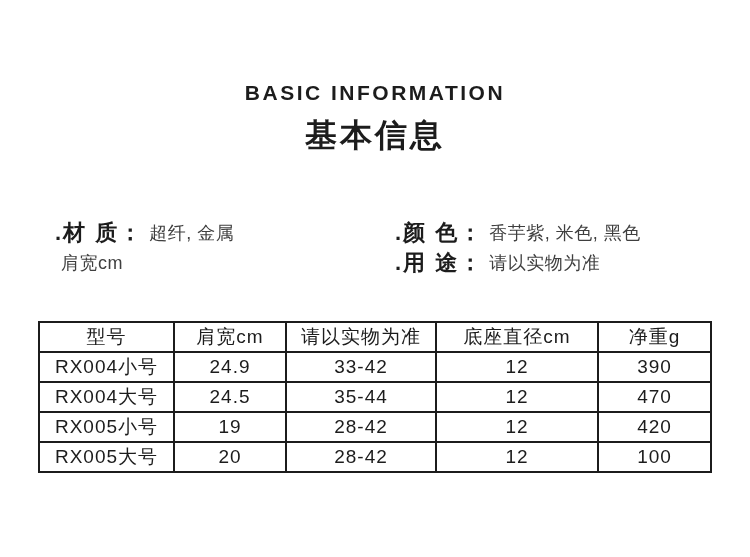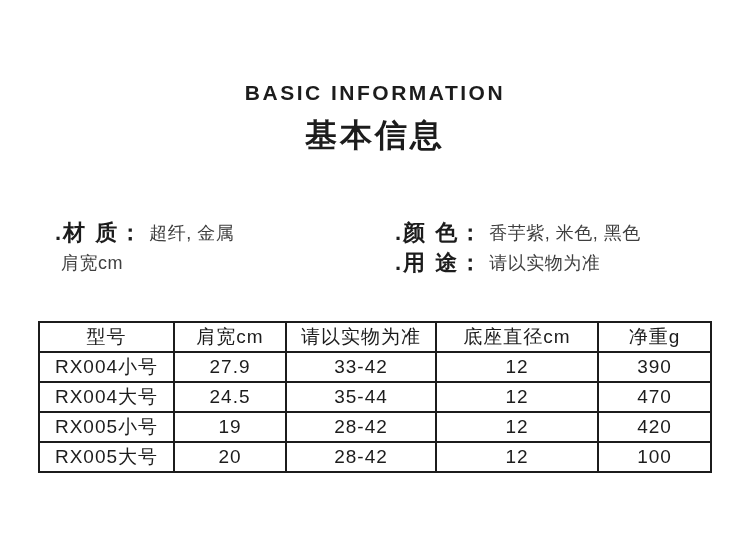"27.9" td { text: 27.9 -> 24.9 }
